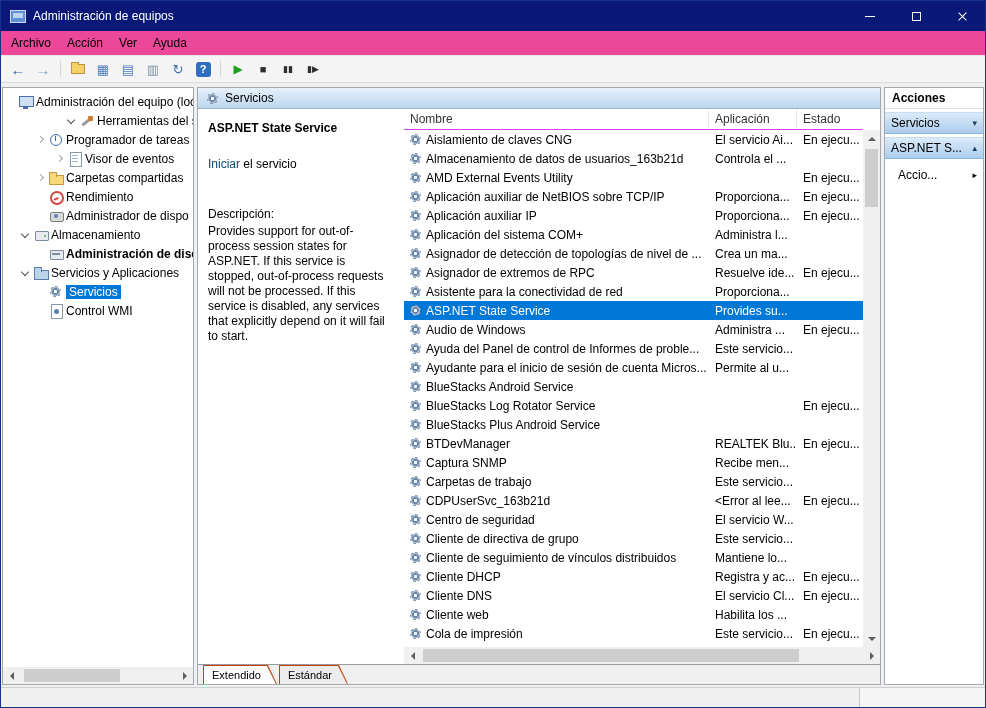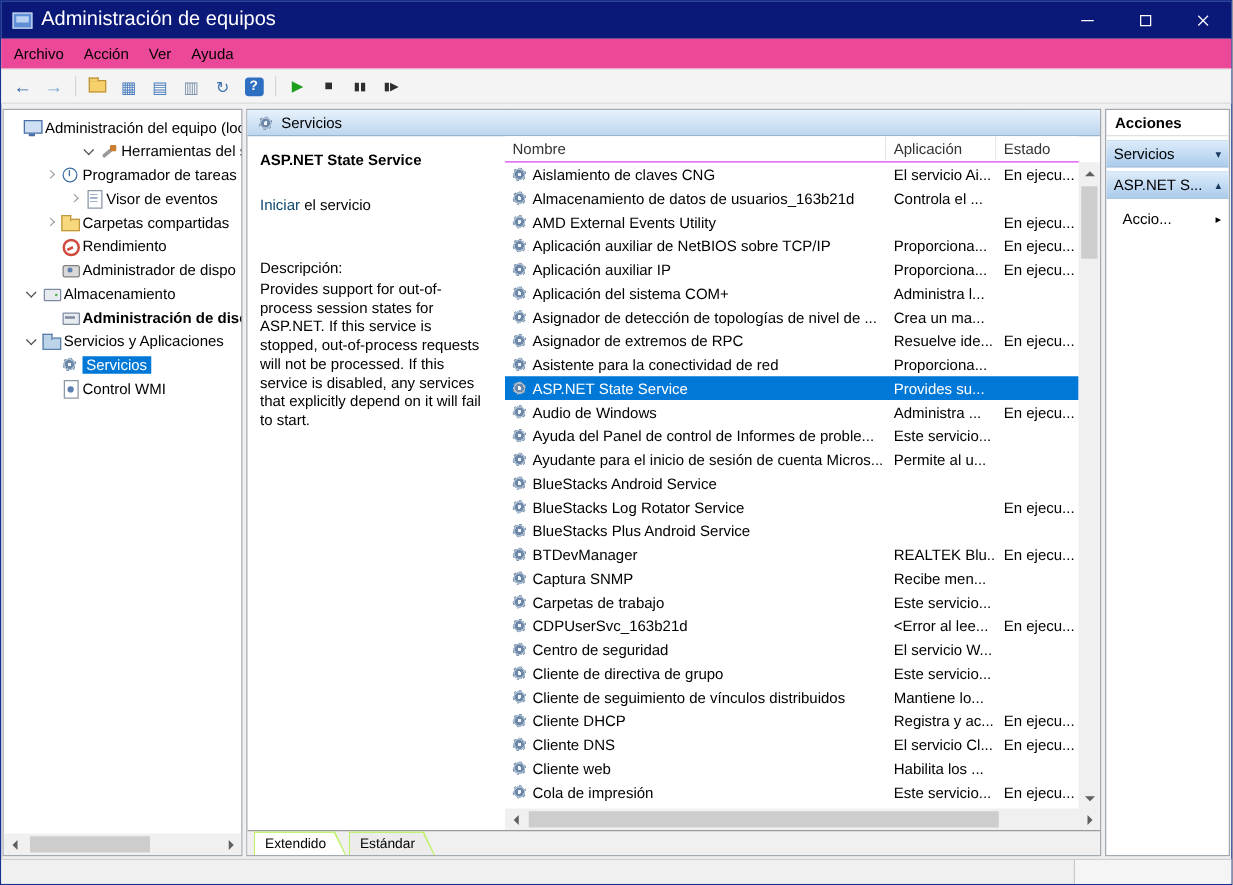"Administración de equipos" .title { font-size: 16px -> 12px }
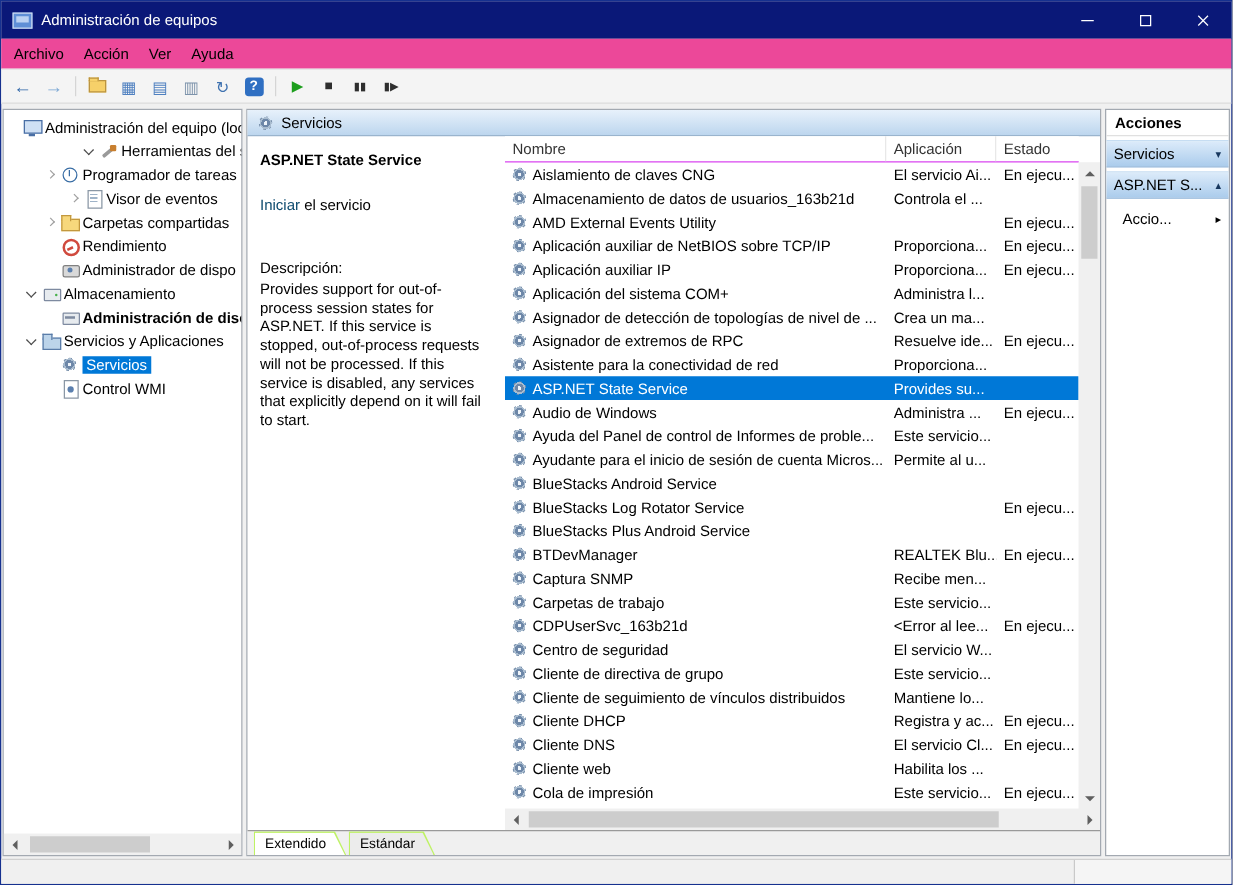"Extendido" .tab { background: #bef264 -> #c2410c }
